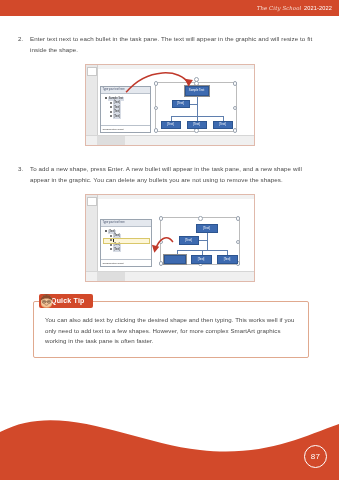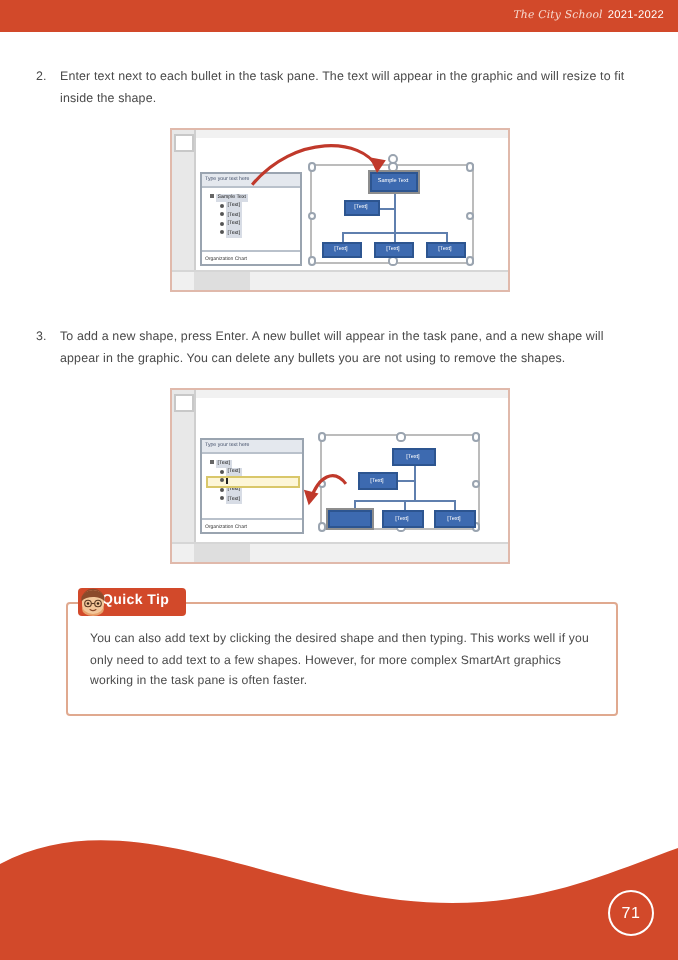"71" div.page-badge { text: 71 -> 87 }
